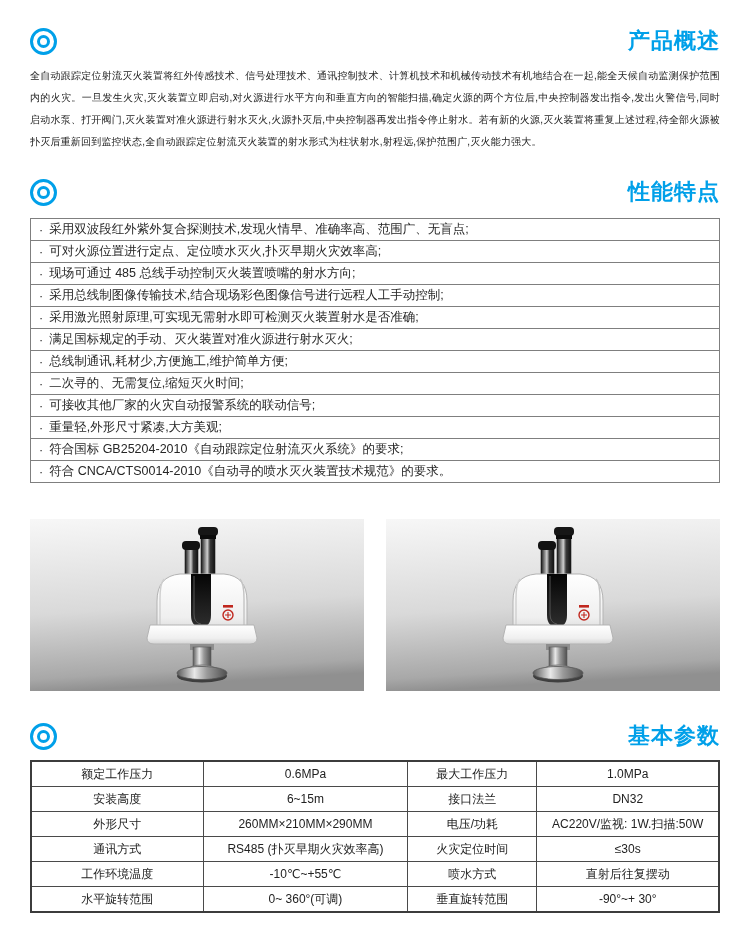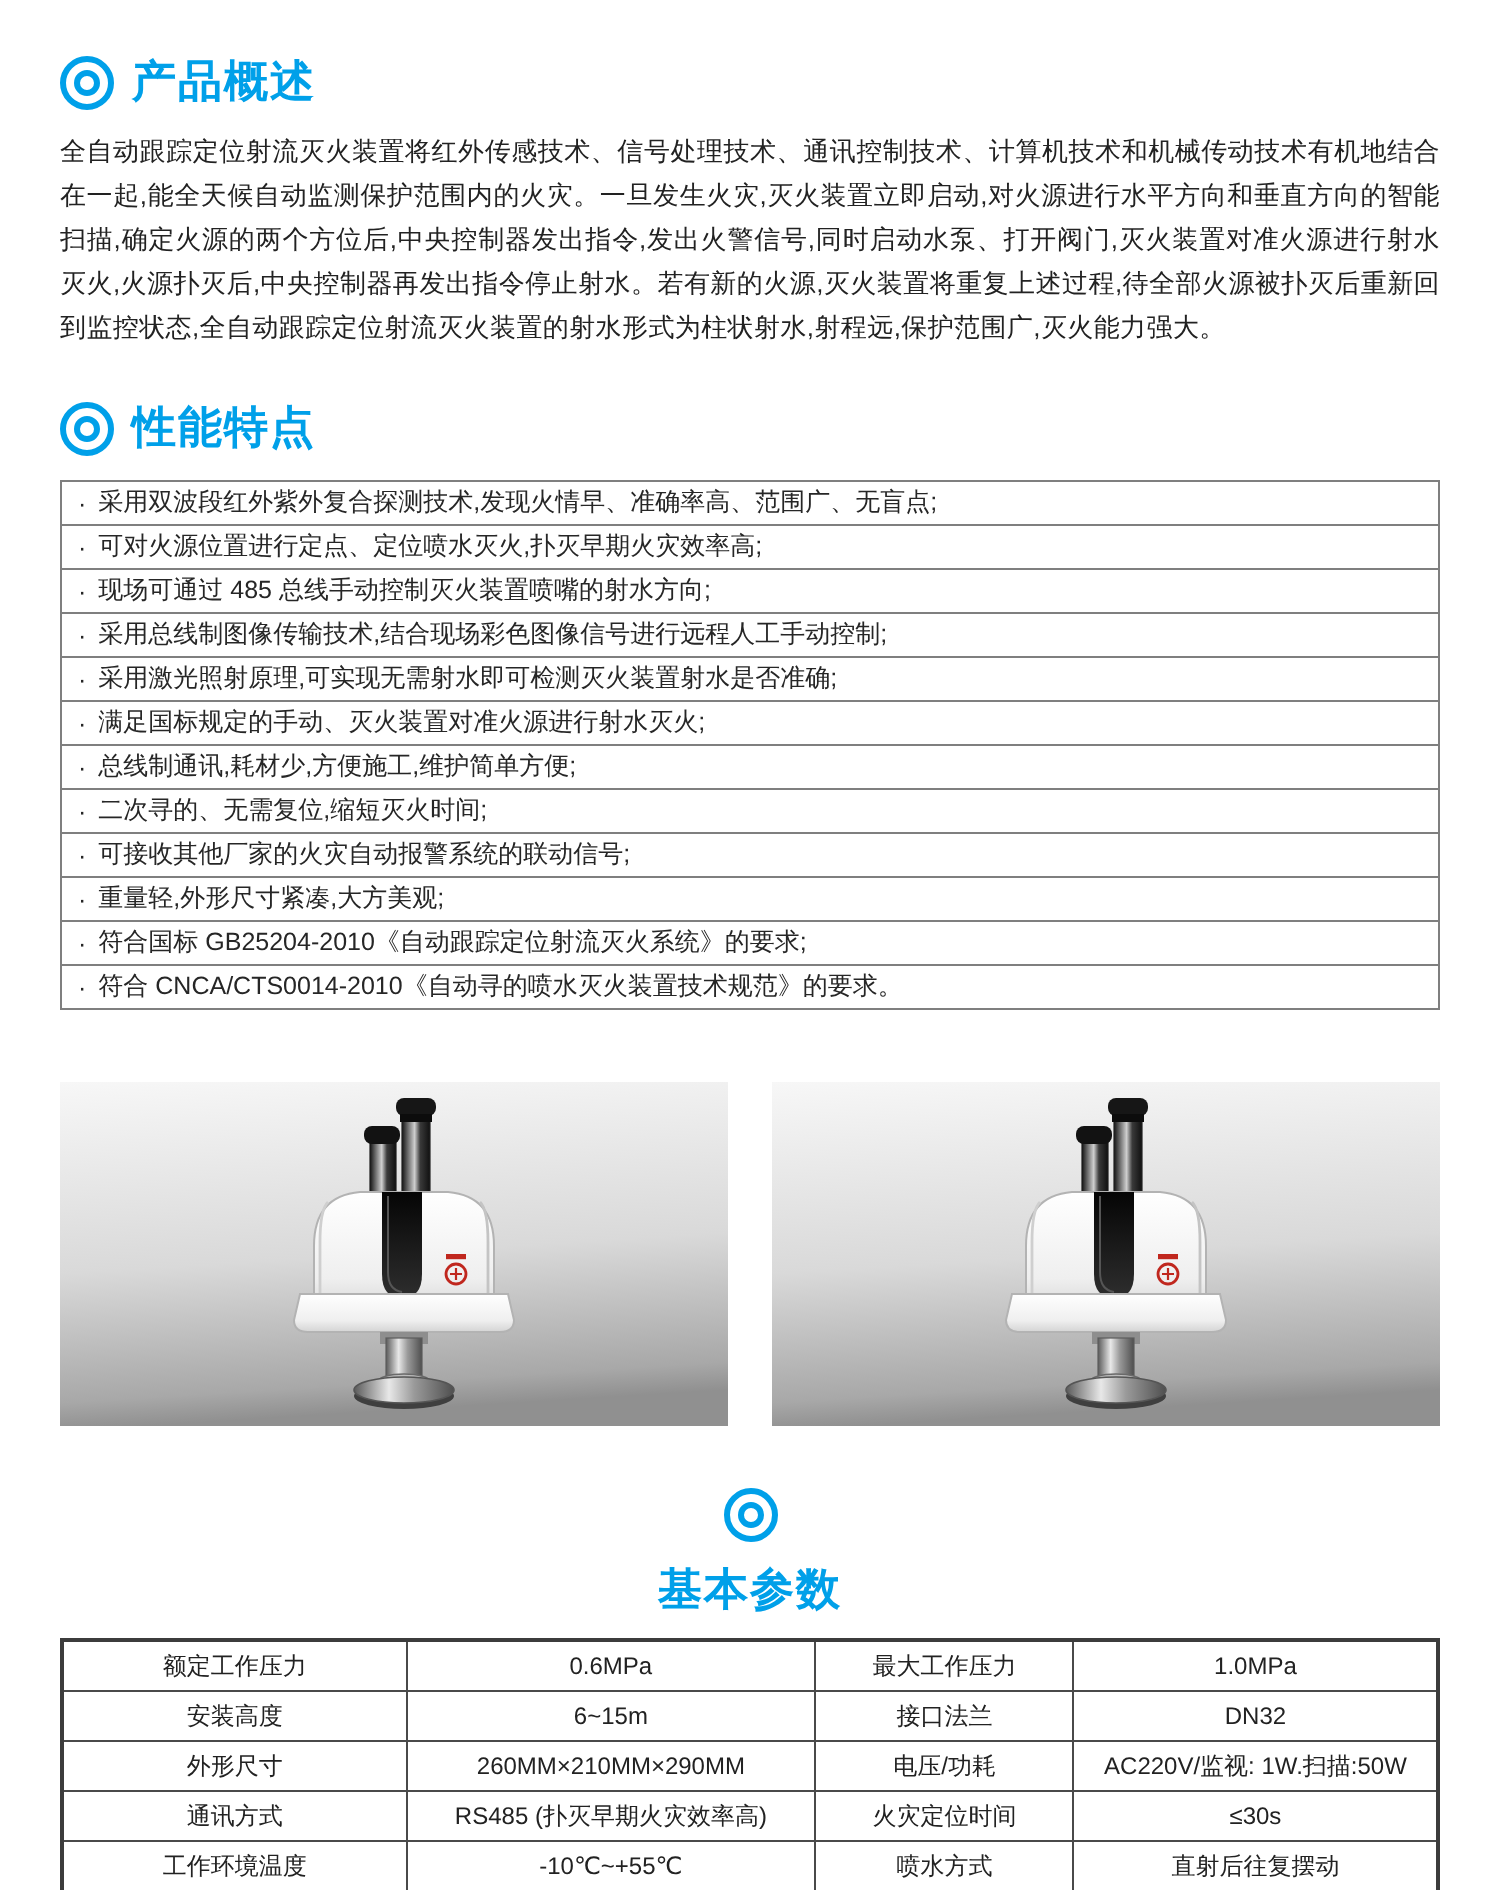"产品概述" .sec-header { justify-content: none -> space-between }
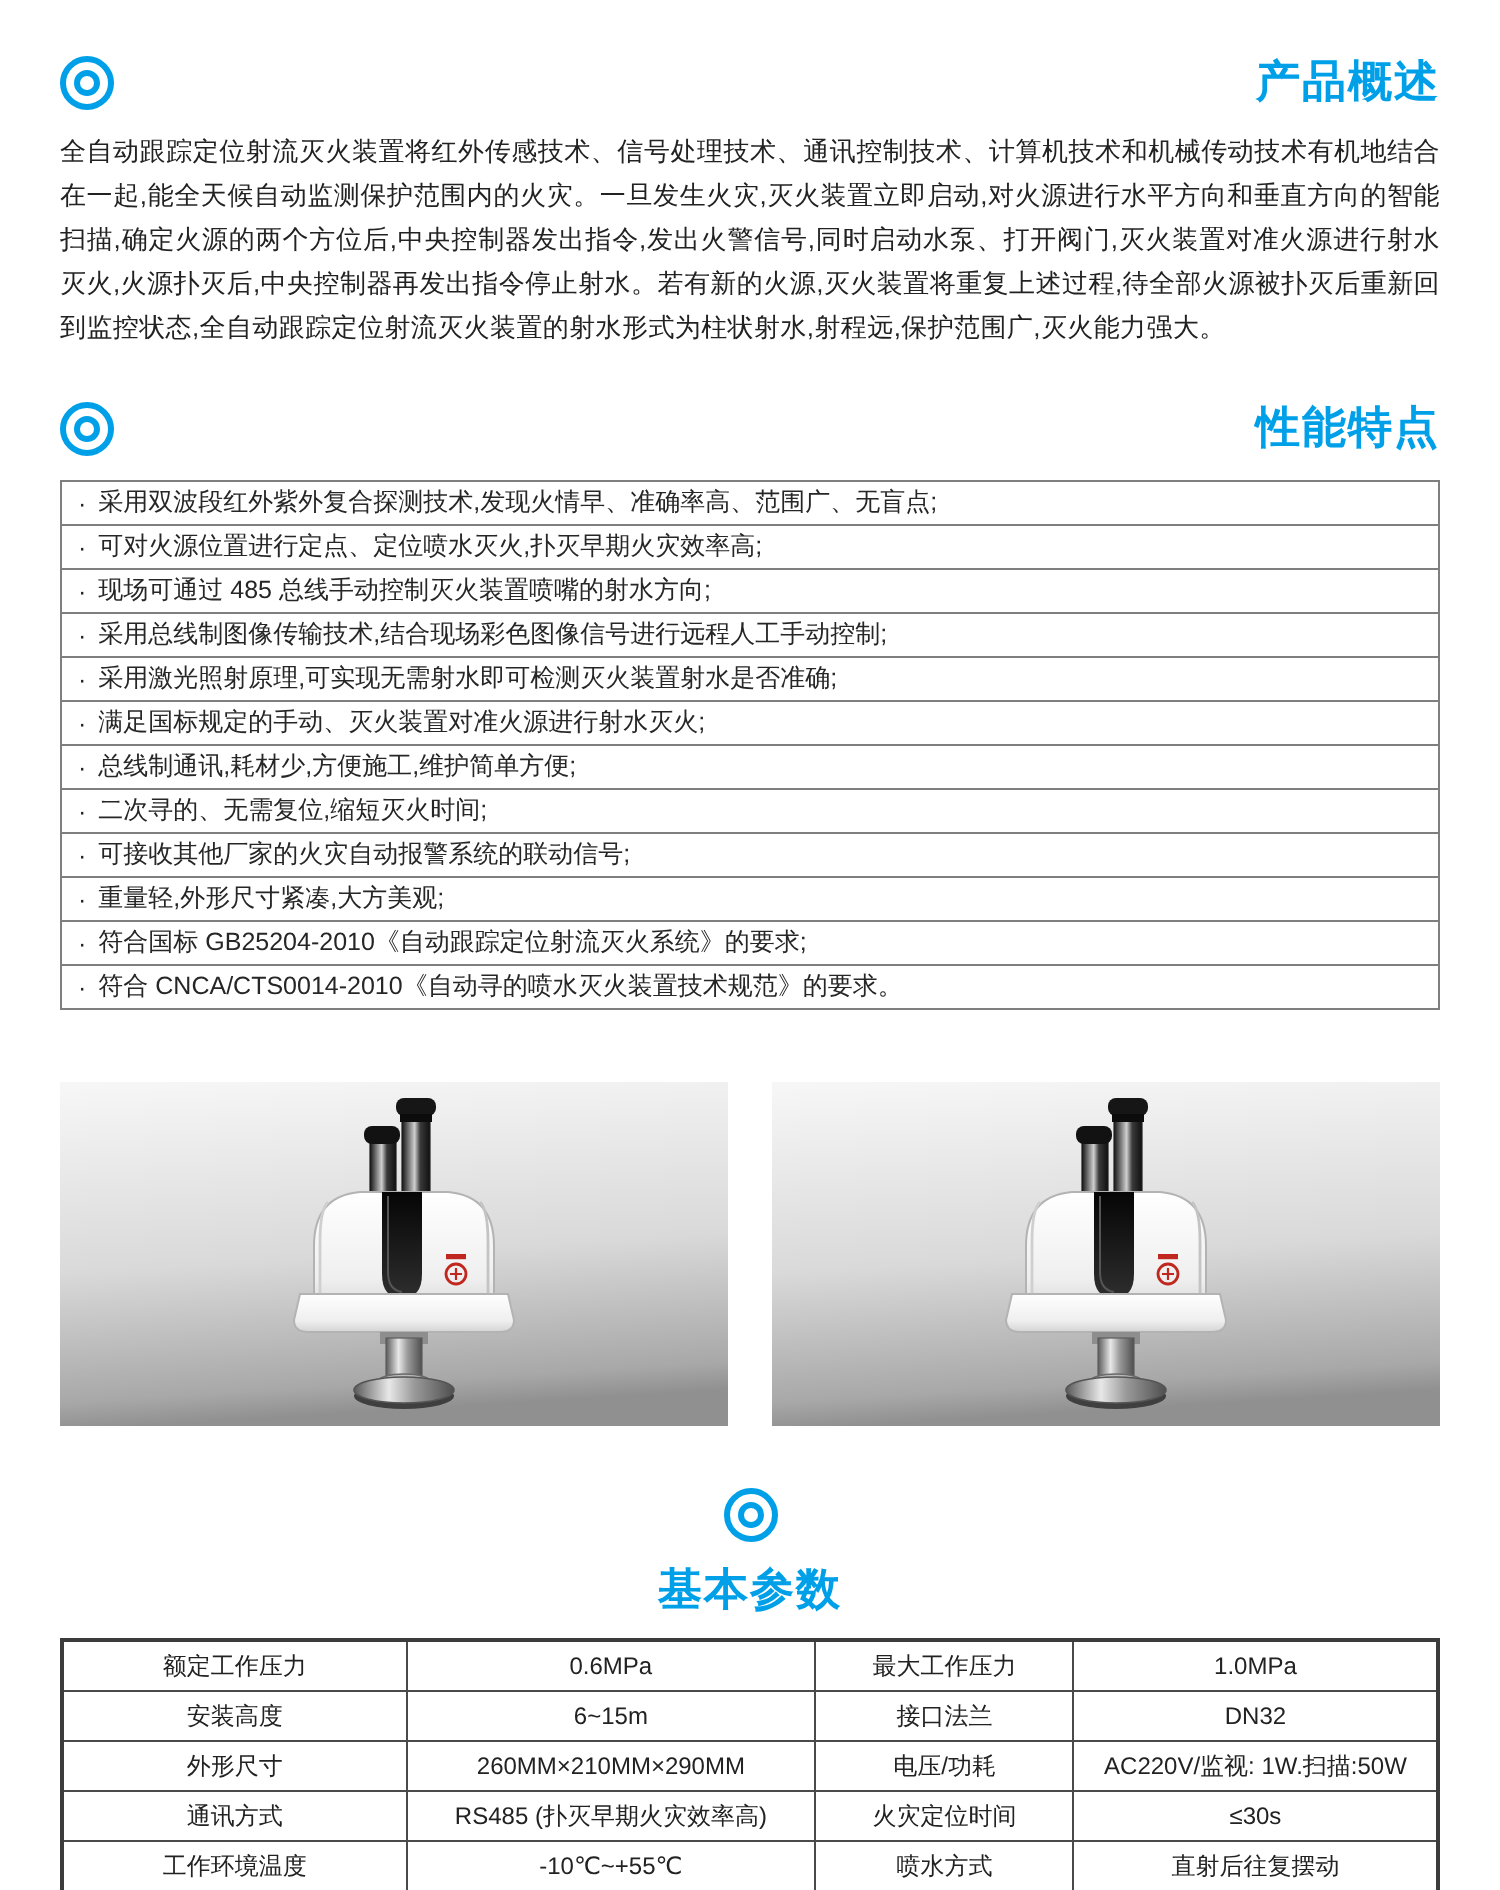"全自动跟踪定位射流灭火装置将红外传感技术、信号处理技术、通讯控制技术、计算机技术" .overview-text { font-size: 13px -> 10px }
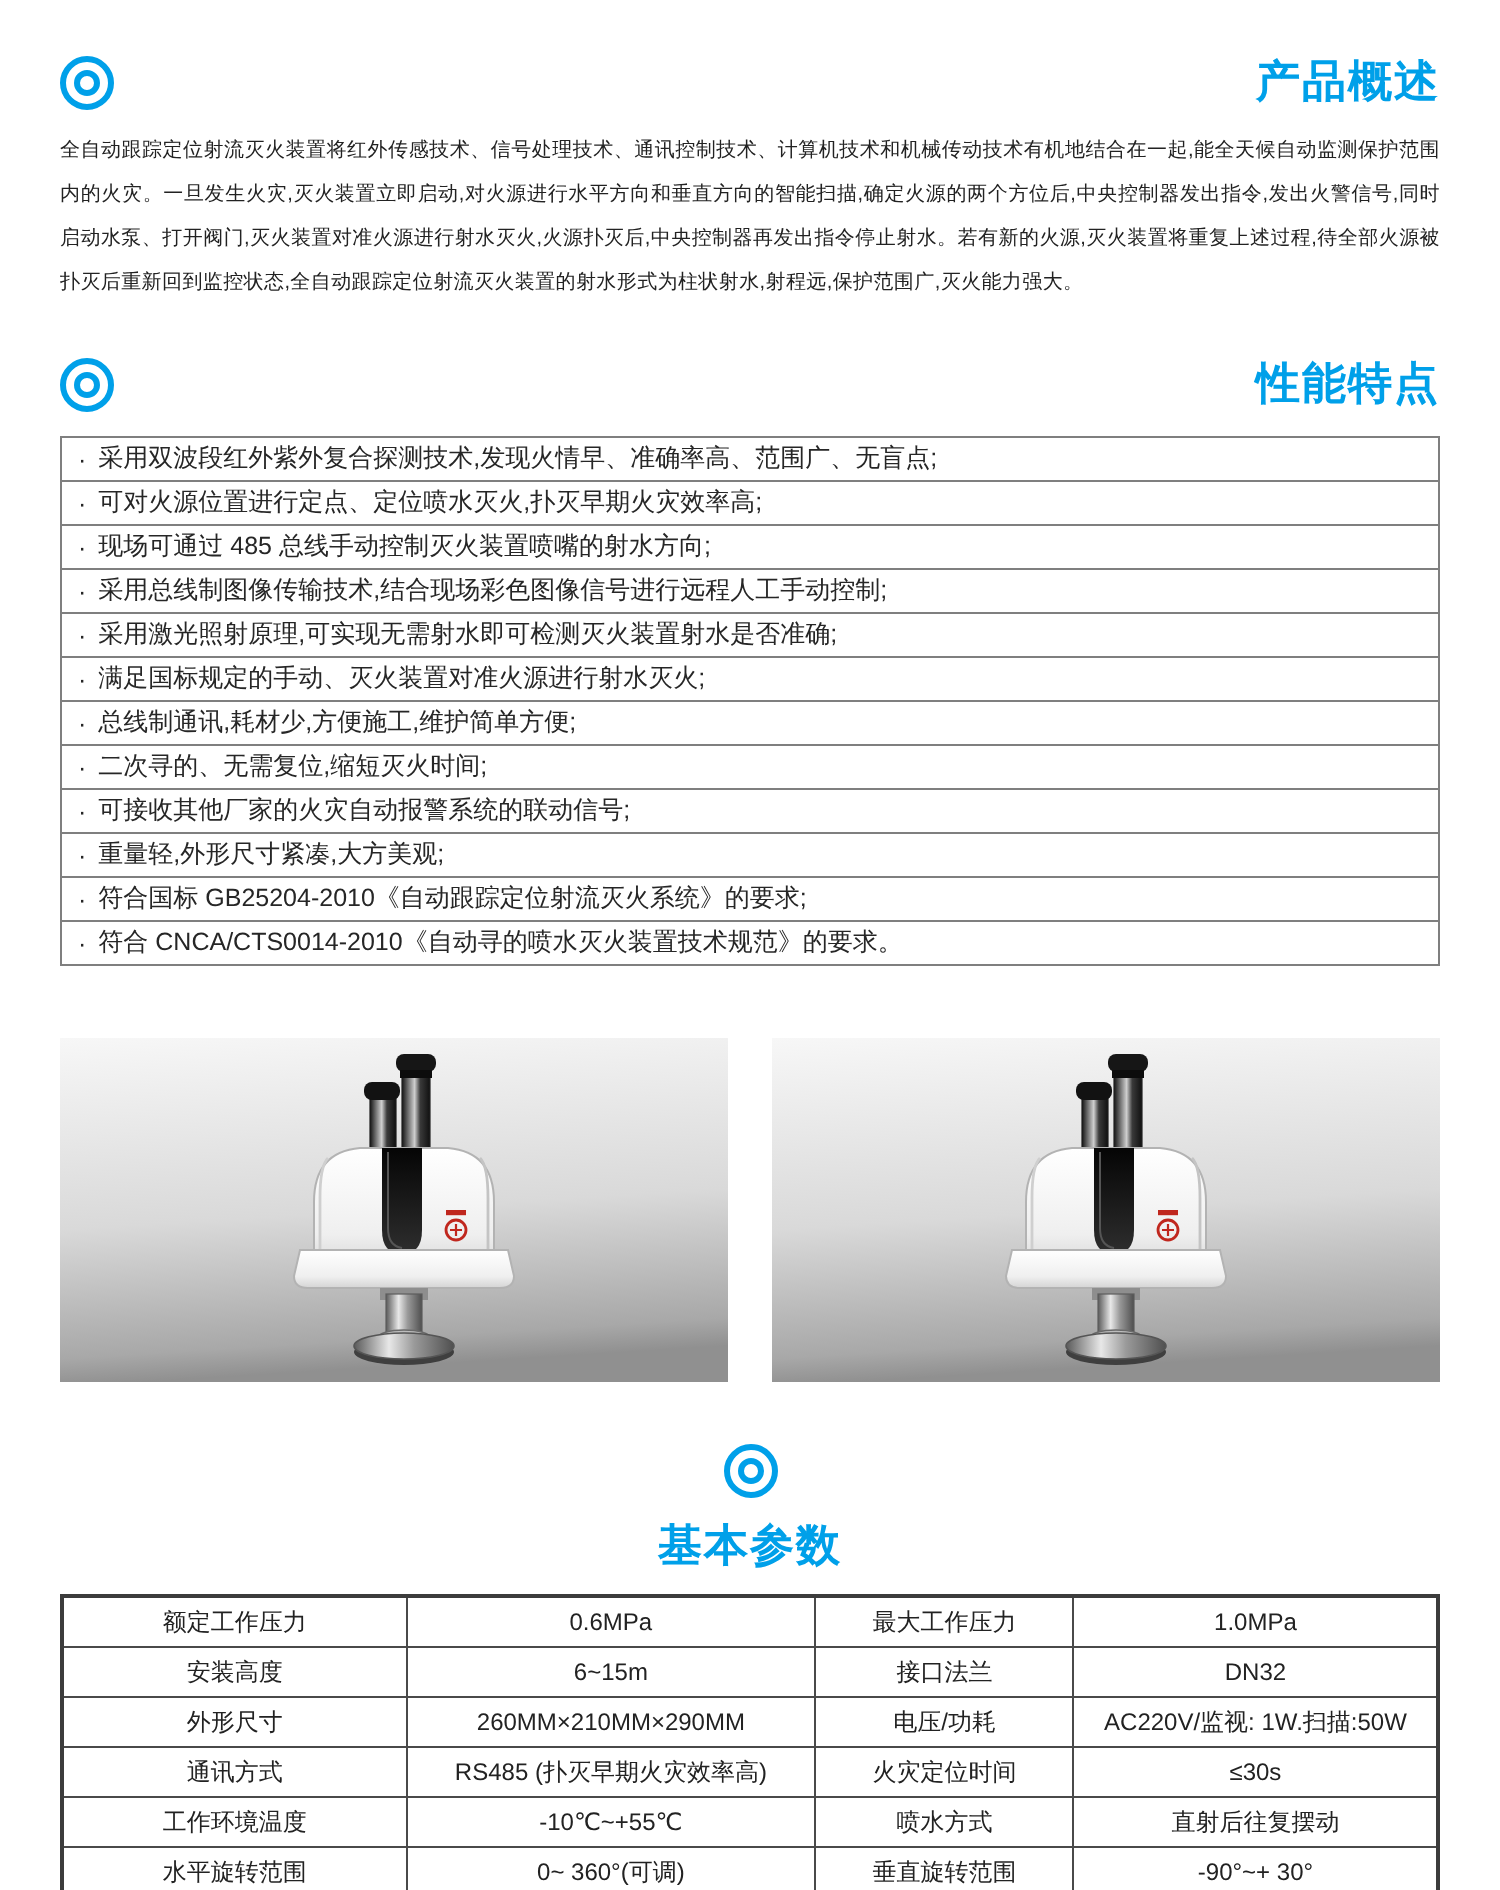"基本参数" .h3 { flex-direction: column -> none }
